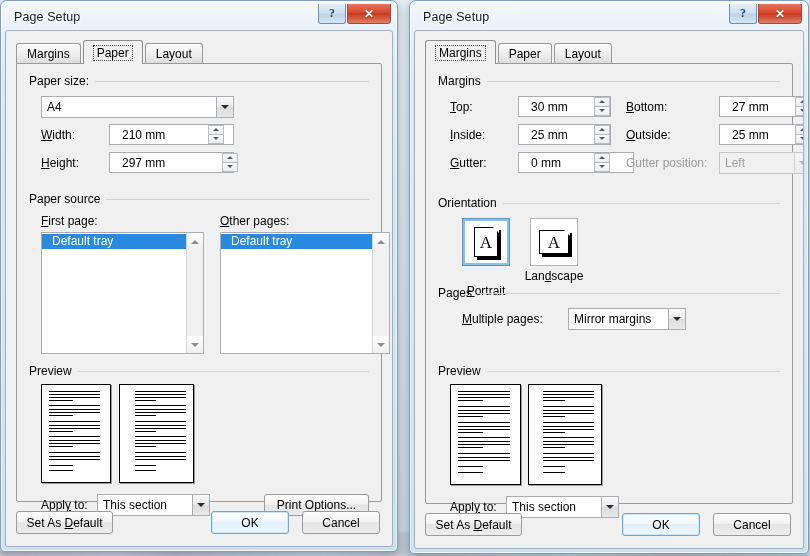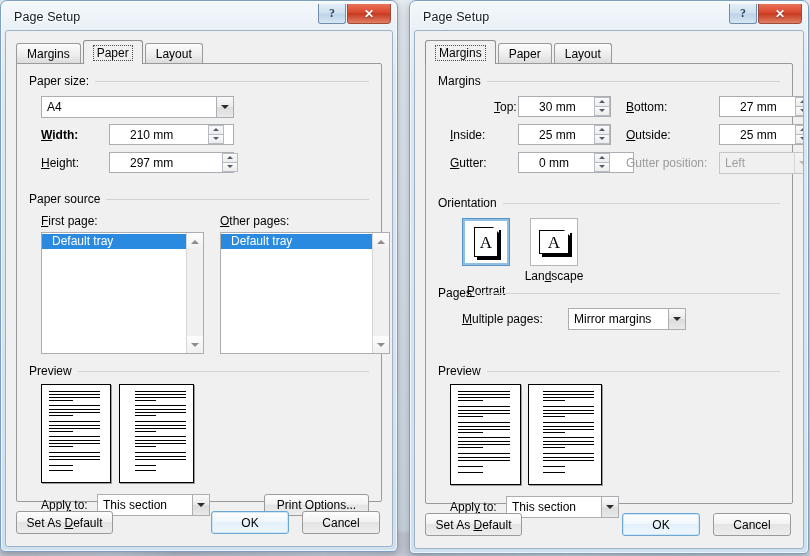"Top:" span.label { margin-left: 44px -> none }
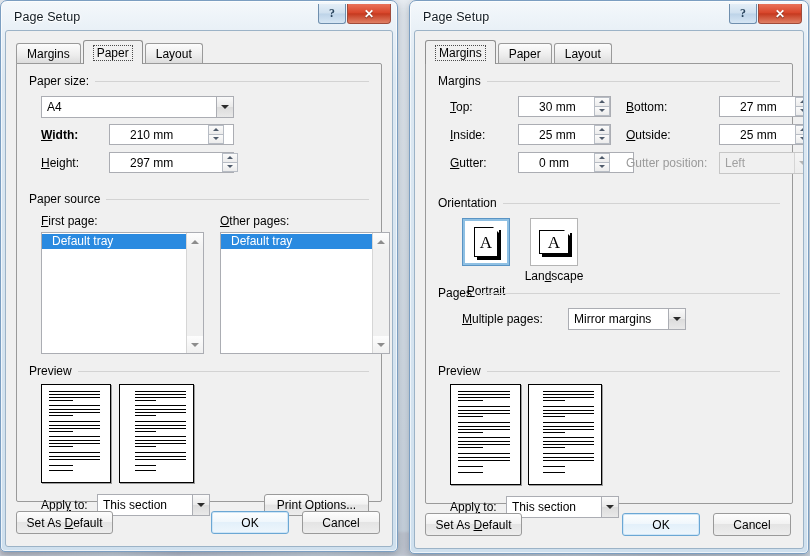"30 mm" .textbox { padding: 0 20px -> 0 12px }
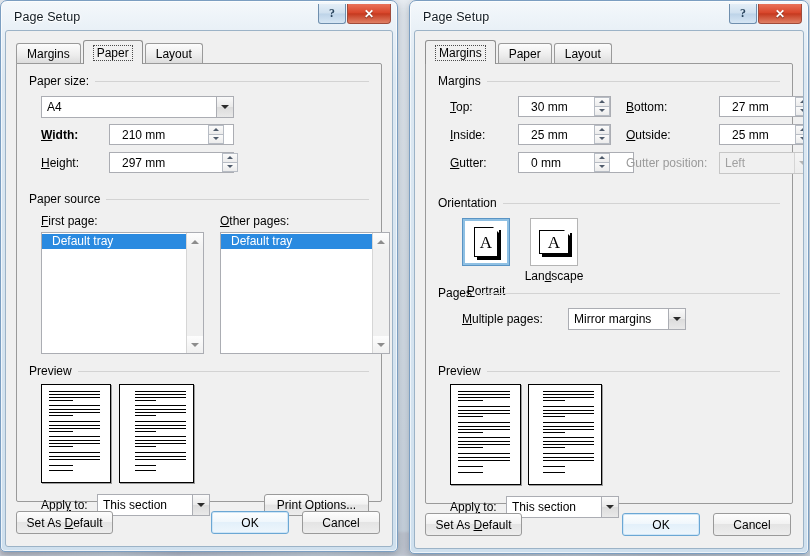"Width:" span.label { font-weight: bold -> none }
